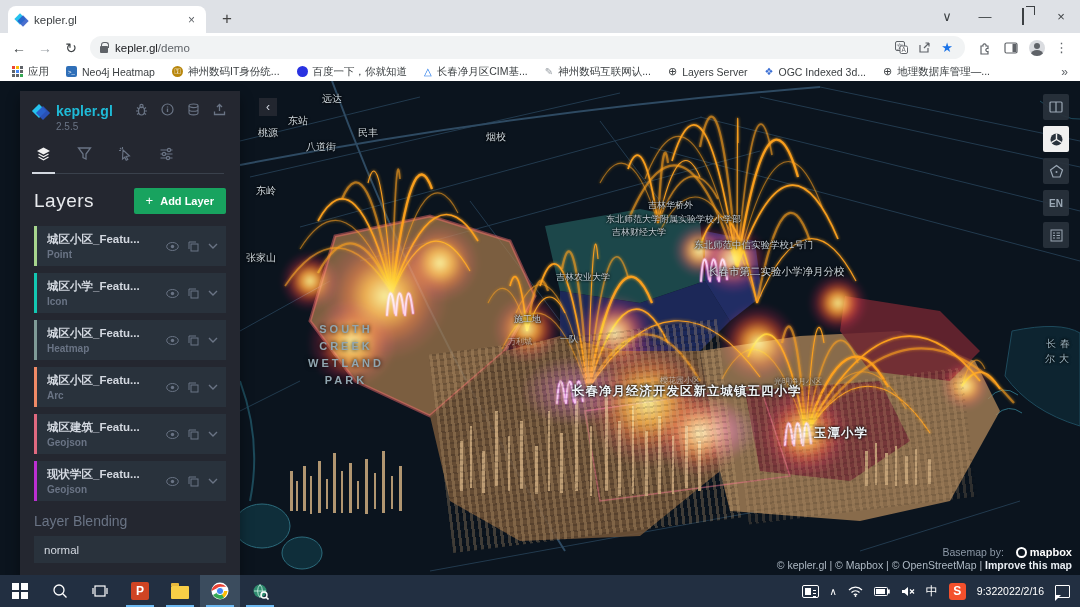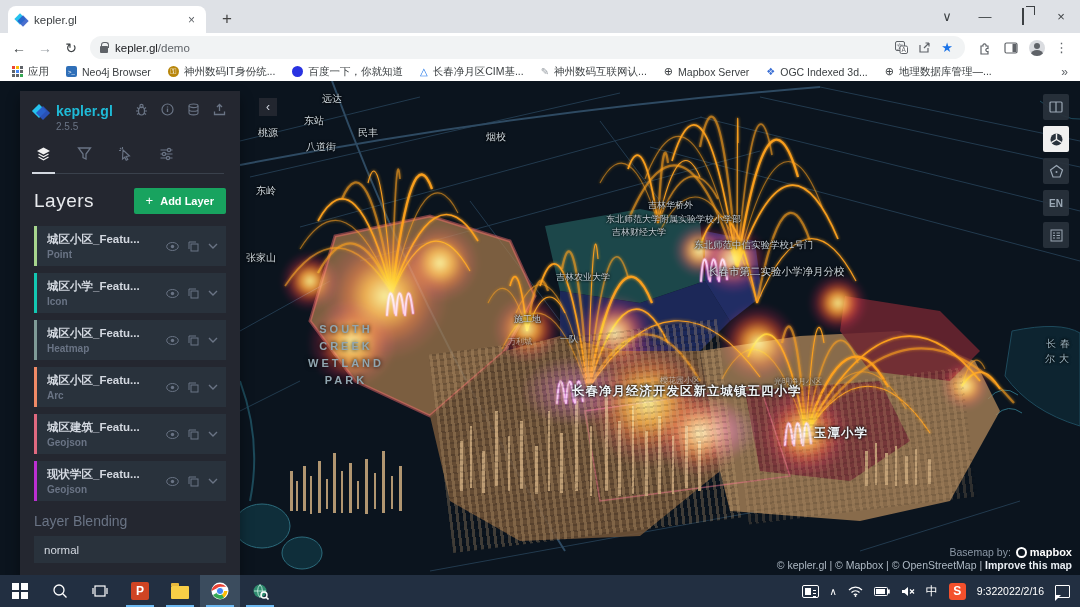"Neo4j Browser" span { text: Browser -> Heatmap }
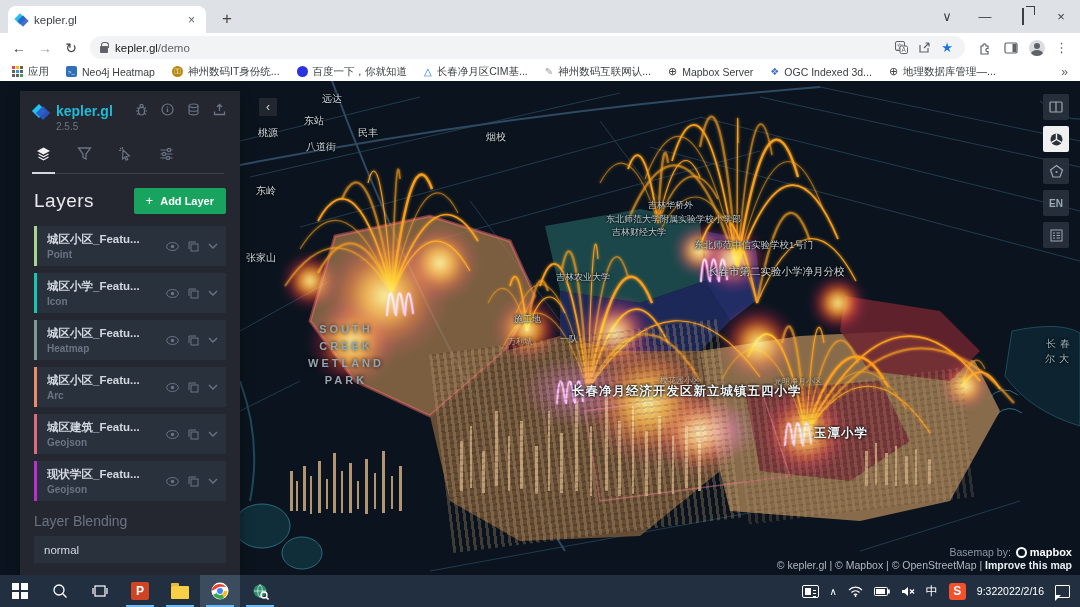"Mapbox Server" span { text: Mapbox -> Layers }
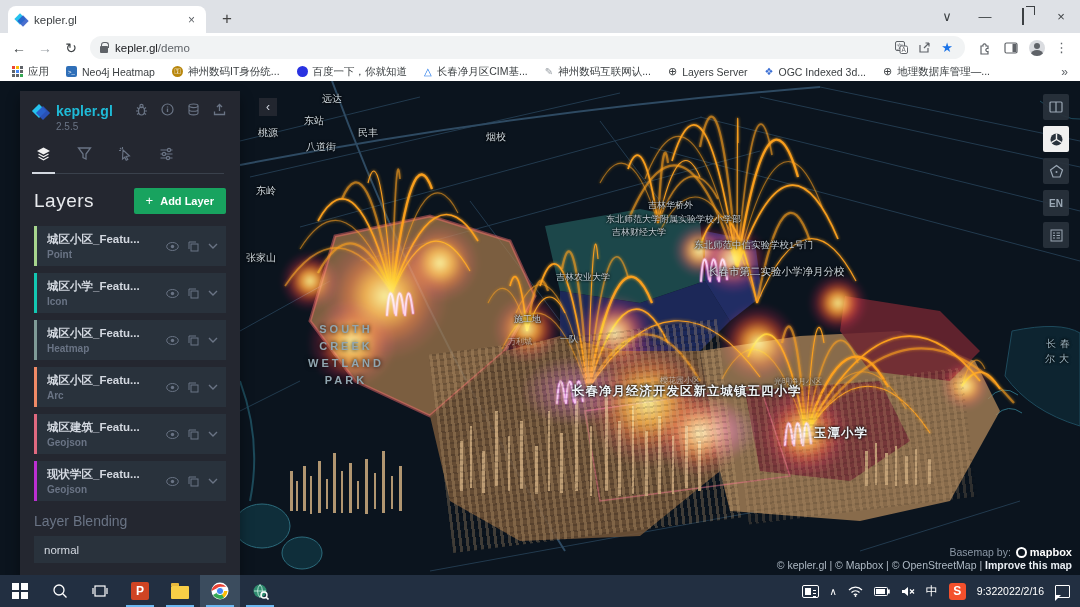"东站" div.ml { left: 304px -> 288px }
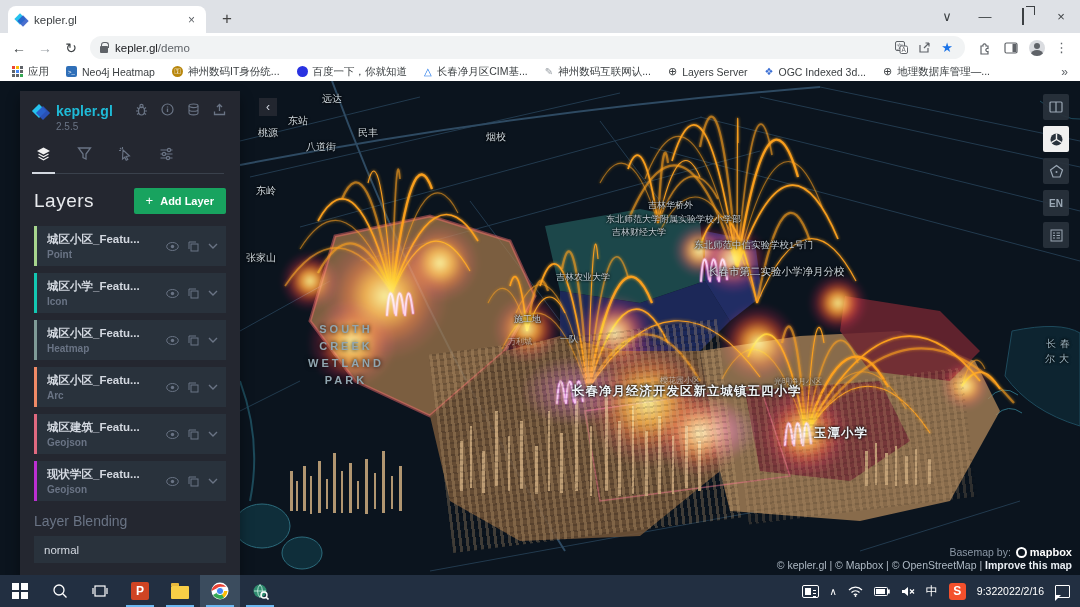"Basemap by:" .attr .row1 { gap: 5px -> 12px }
